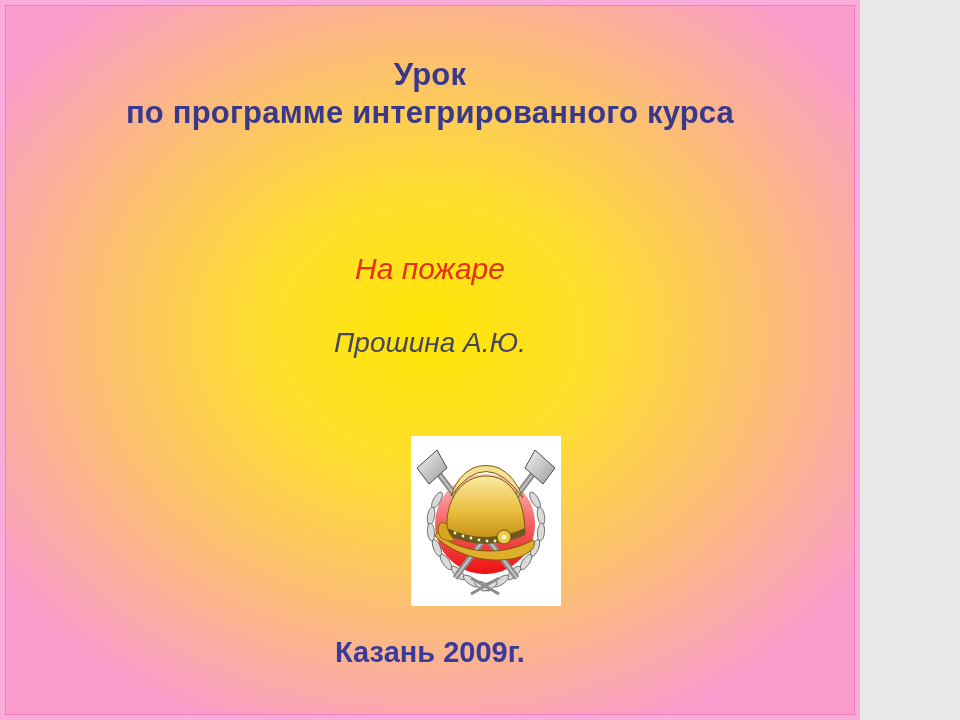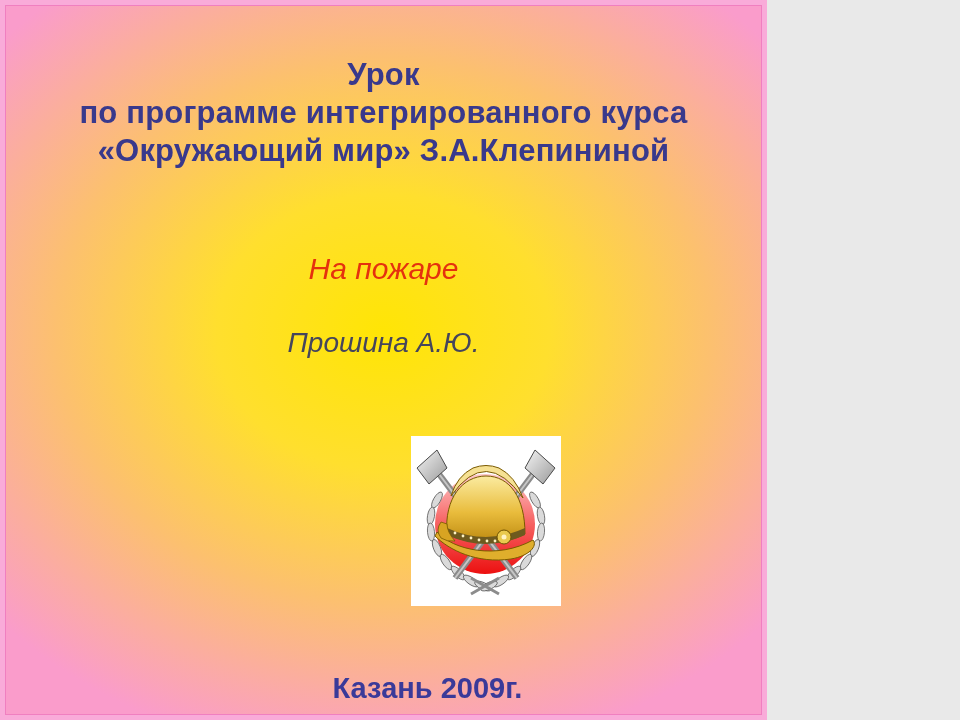"Урок" .canvas { width: 767px -> 860px }
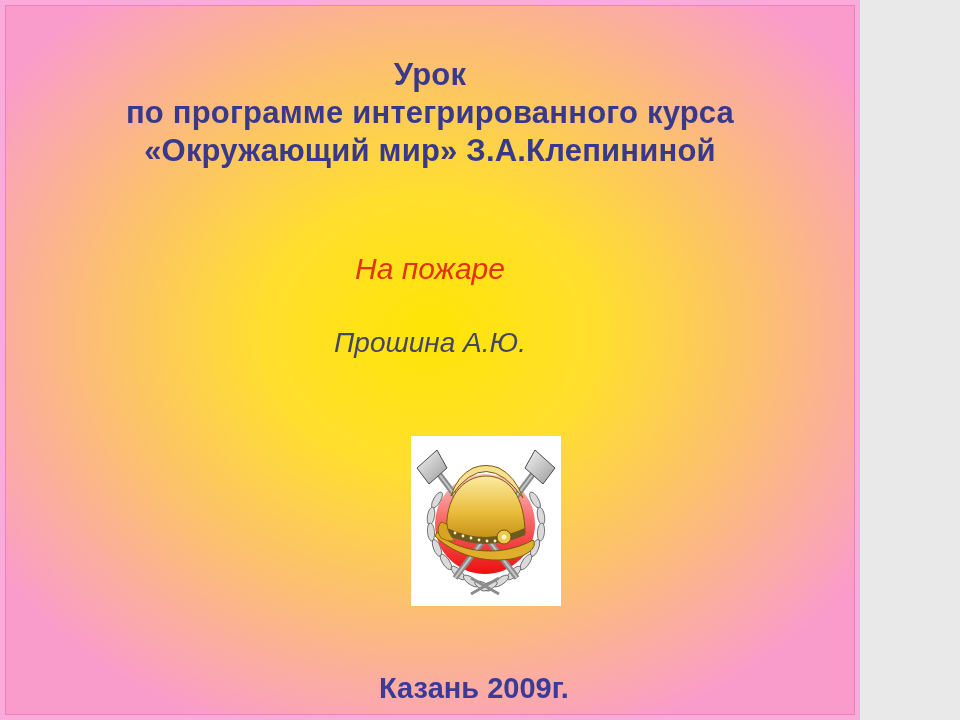"«Окружающий мир» З.А.Клепининой" div { html: <div>«Окружающий мир» З.А.Клепининой</div> -> none }
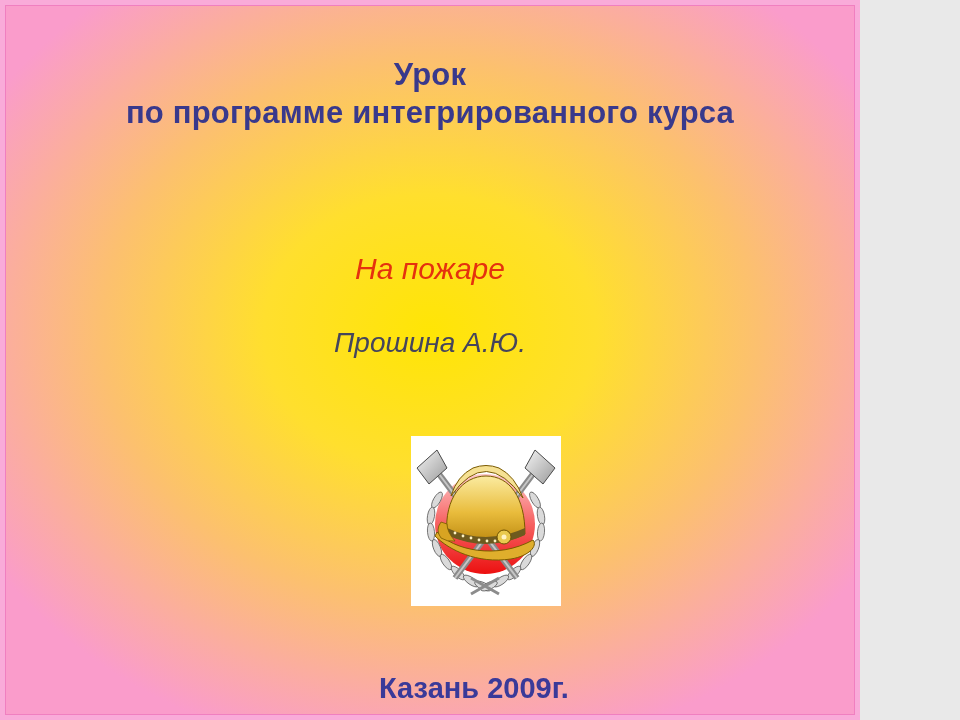"Казань 2009г." .footer { margin-left: 44px -> none; top: 664px -> 628px }
